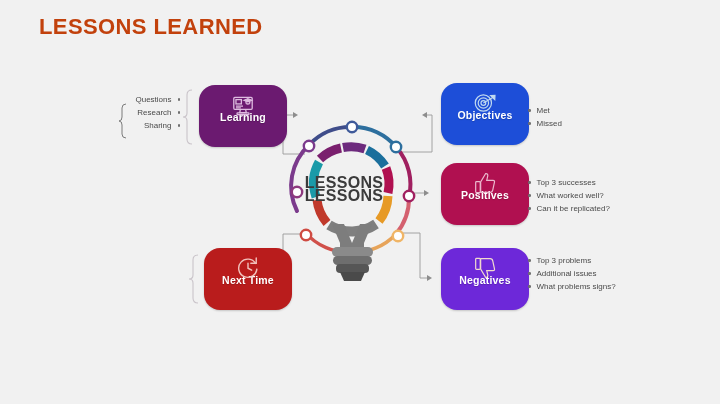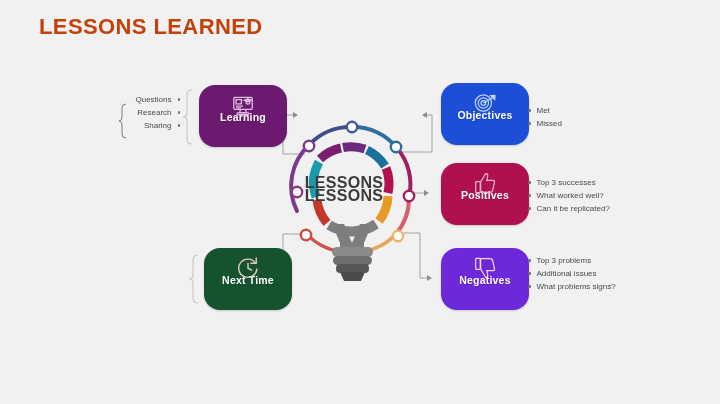"Next Time" div.node { background: #14532d -> #b91c1c }
